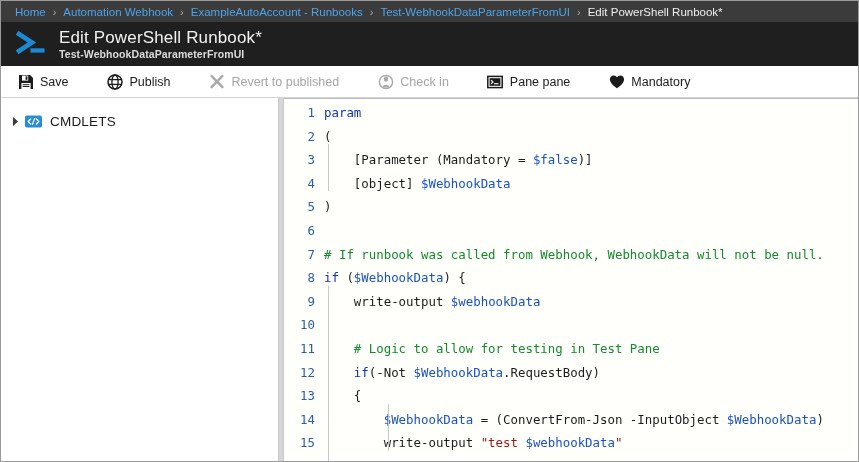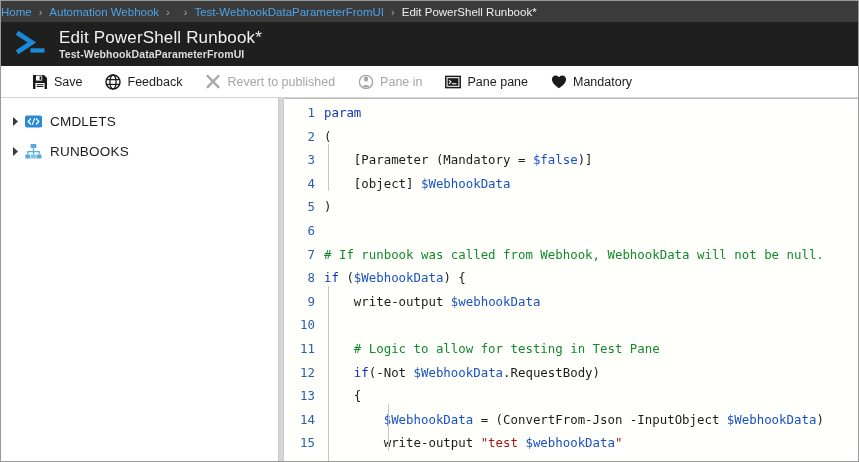"Home" .breadcrumb { padding-left: none -> 14px }
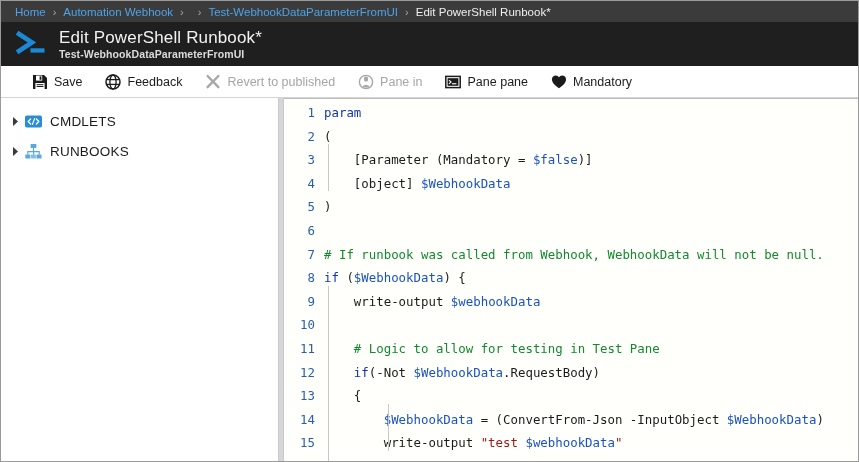"ExampleAutoAccount - Runbooks" span.bc-link { html: none -> <span>ExampleAutoAccount - Runbooks</span> }
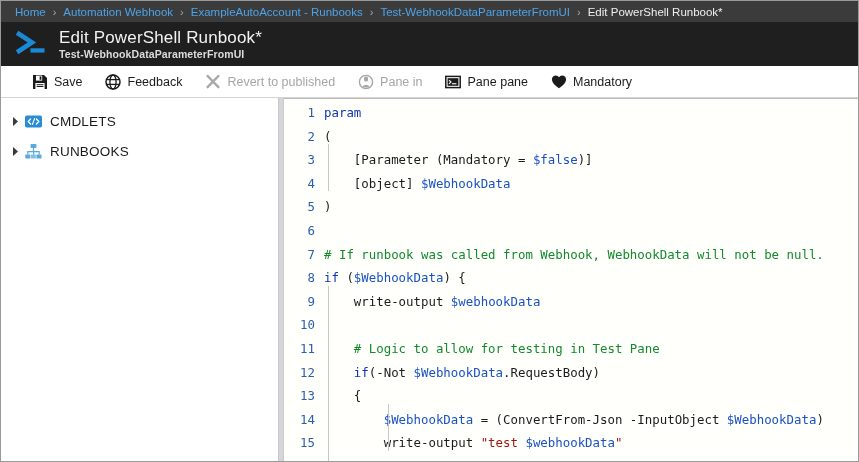"Save" .toolbar { gap: none -> 16px; padding-left: 30px -> 16px }
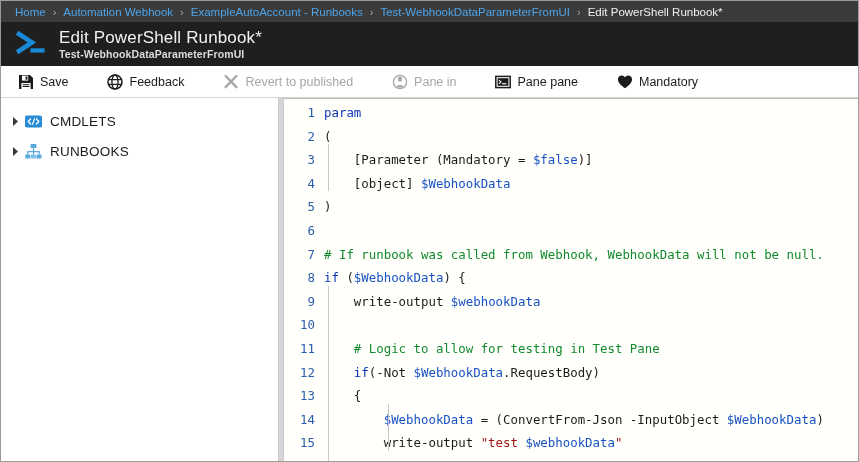"Feedback" span { text: Feedback -> Publish }
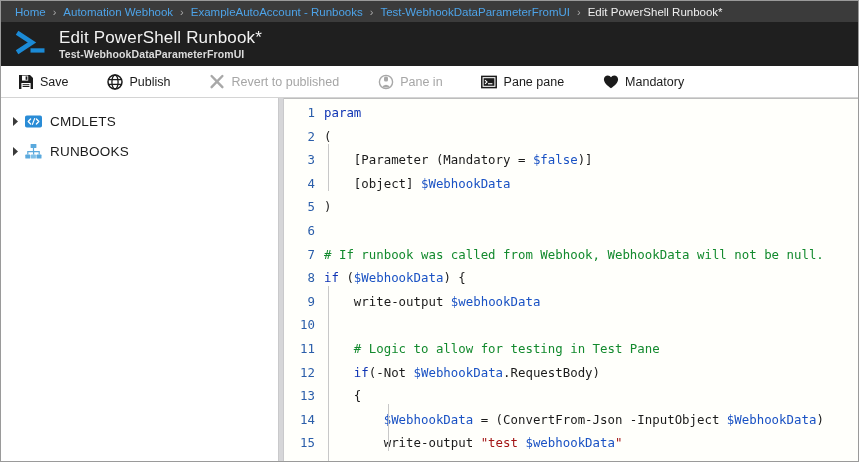"Pane in" span { text: Pane -> Check }
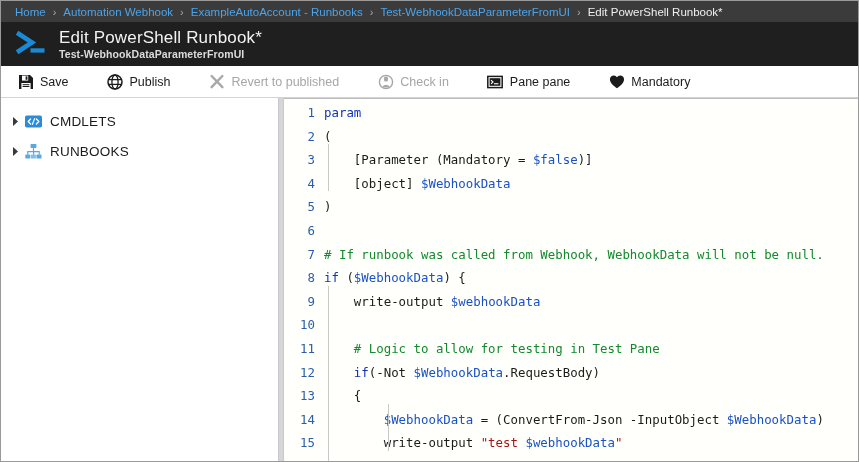"RUNBOOKS" div.side-item { html: <div> <span> <svg> <path></path> </svg> </span> <span> <svg> <rect></rect> <rect></rect> <rect></rect> <rect></rect> <path></path> <path></path> </svg> </span> <span>RUNBOOKS</span> </div> -> none }
